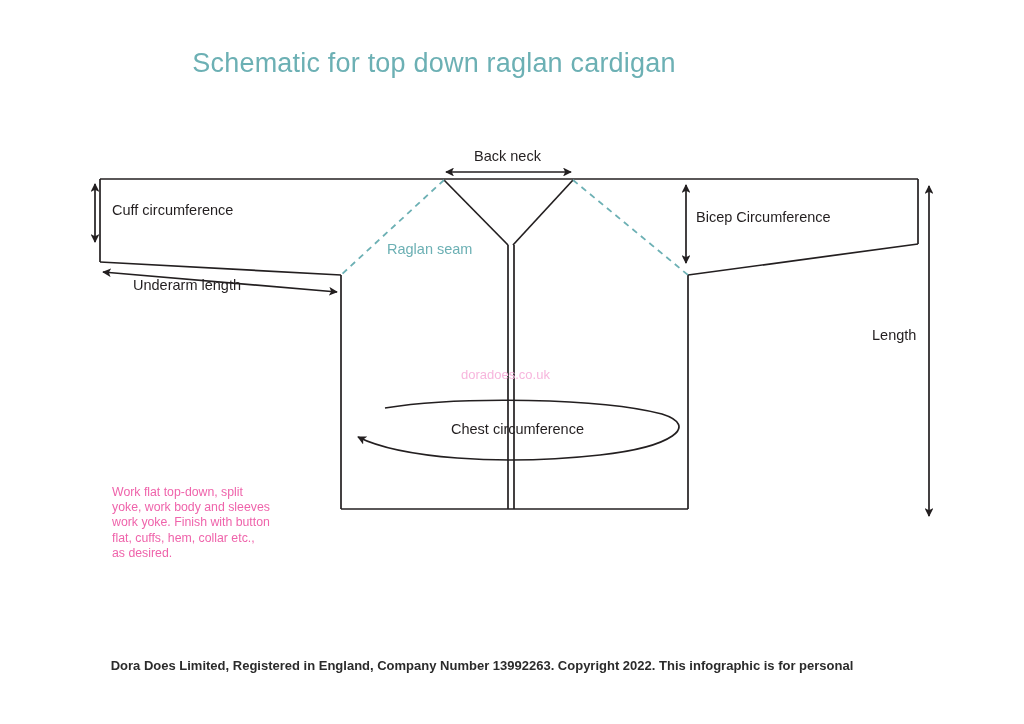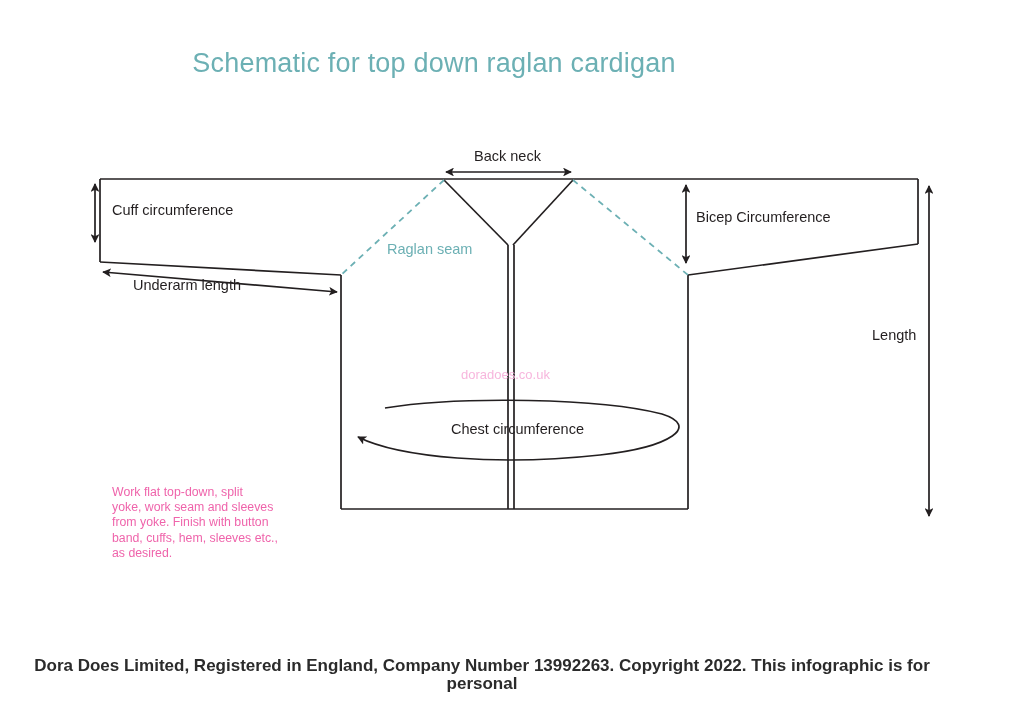"yoke, work seam and sleeves" div { text: seam -> body }
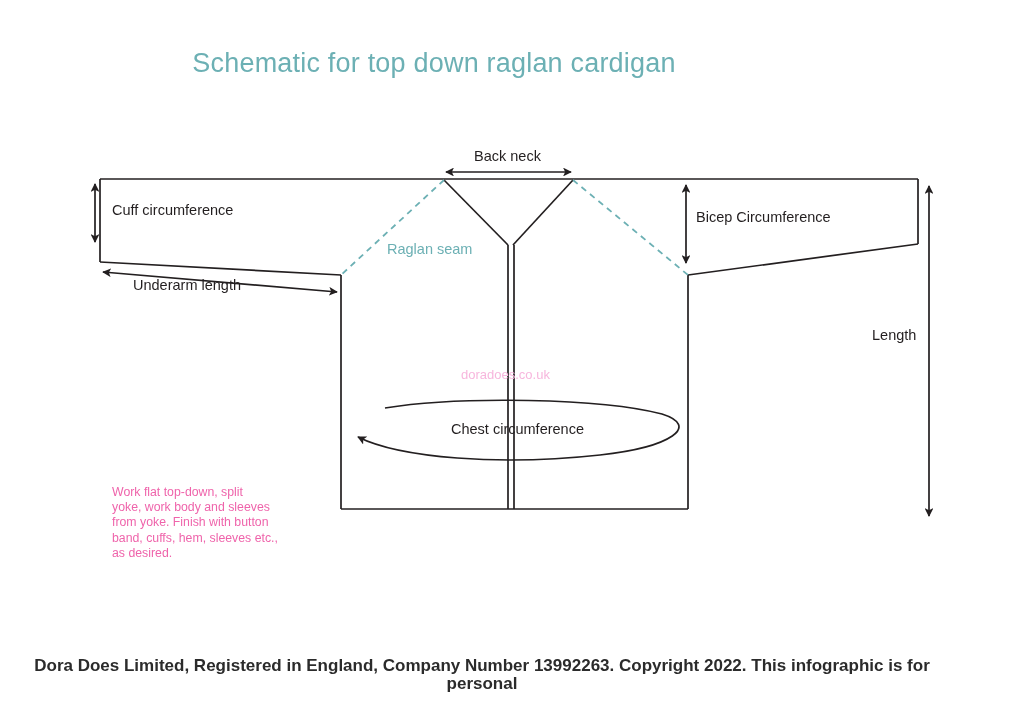"from yoke. Finish with button" div { text: from -> work }
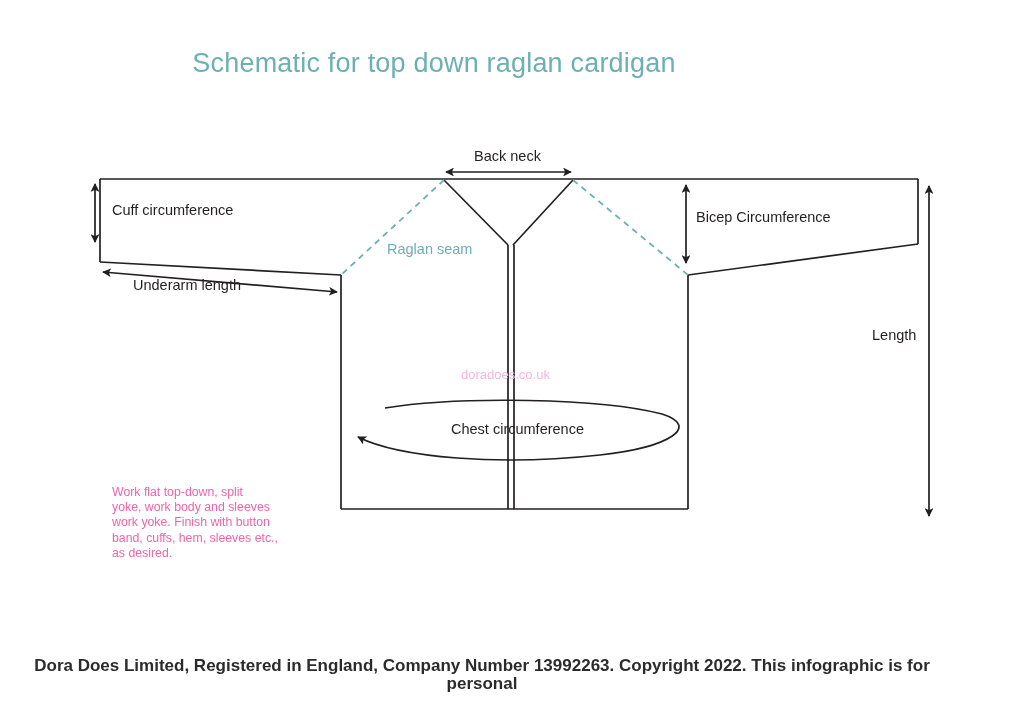"band, cuffs, hem, sleeves etc.," div { text: band, cuffs, hem, sleeves -> flat, cuffs, hem, collar }
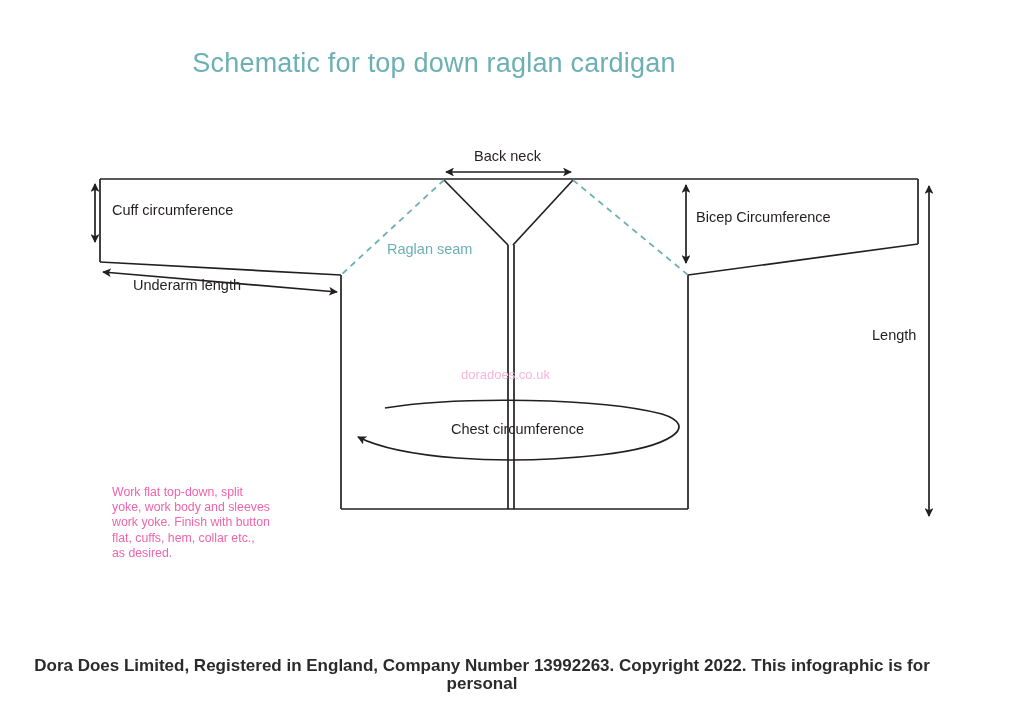"Dora Does Limited, Registered in" #footer { font-size: 17px -> 13px }
